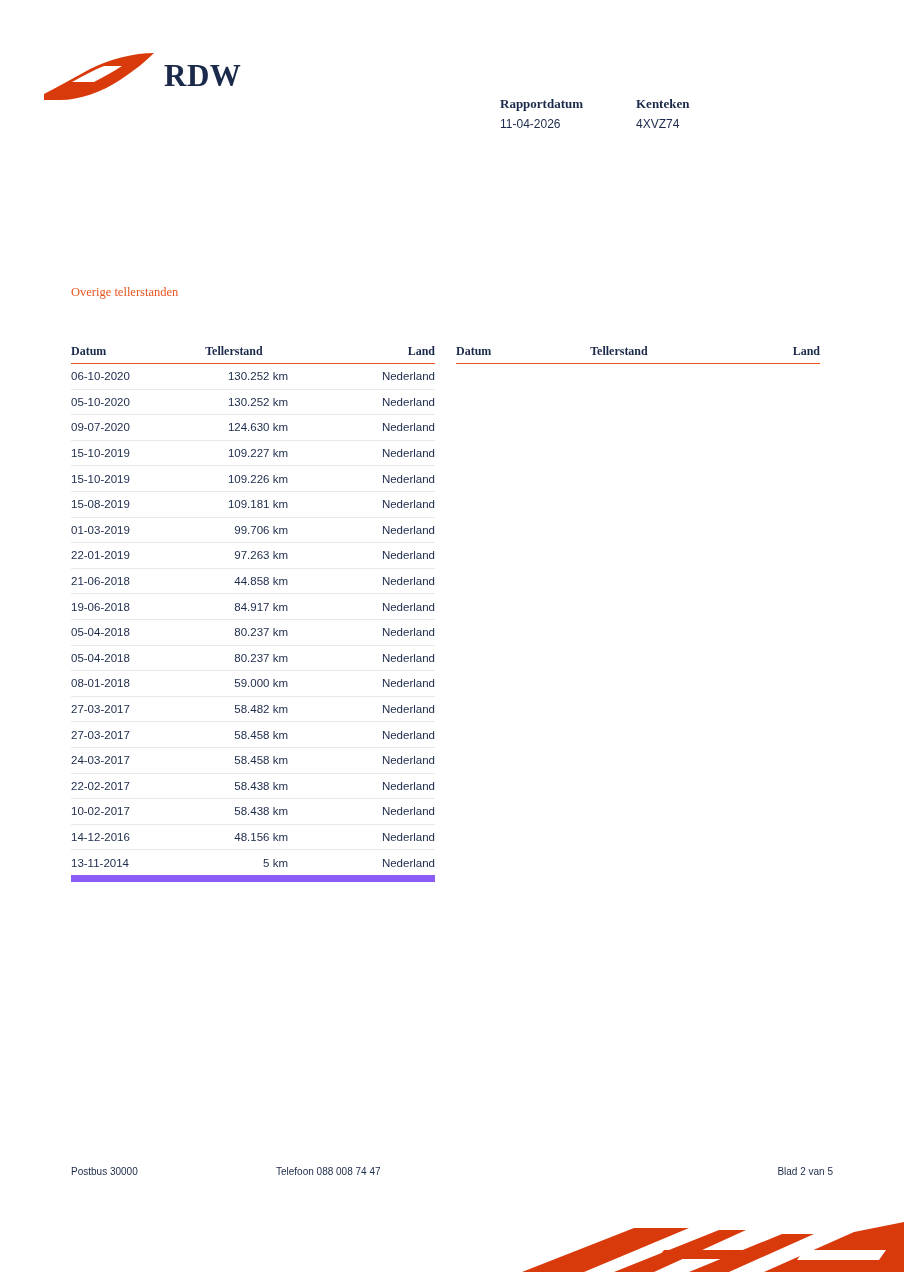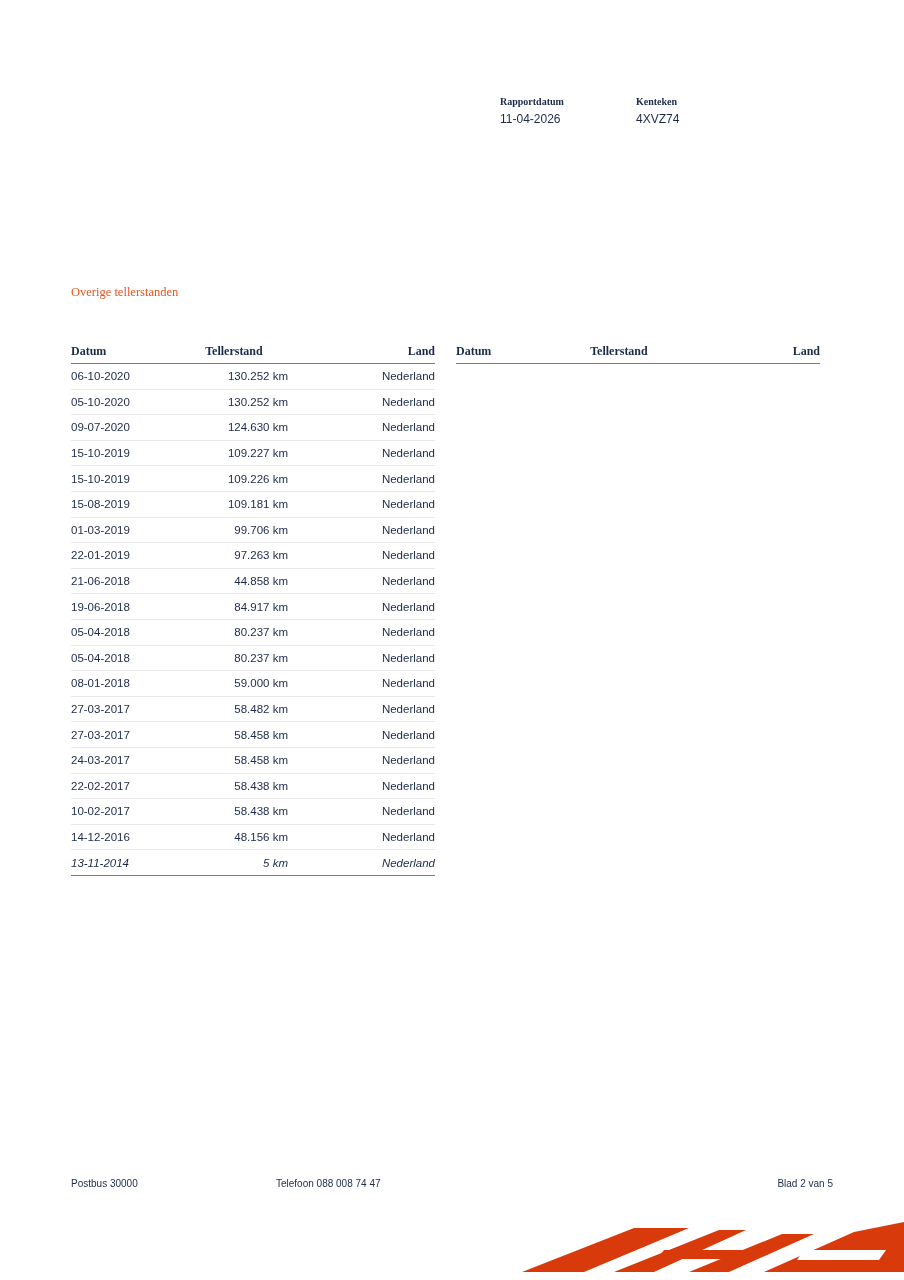"RDW" div.logo-wrap { html: none -> <div> <div> <svg> <path></path> <path></path> <path></path> </svg> </div> <div>RDW</div> </div> }
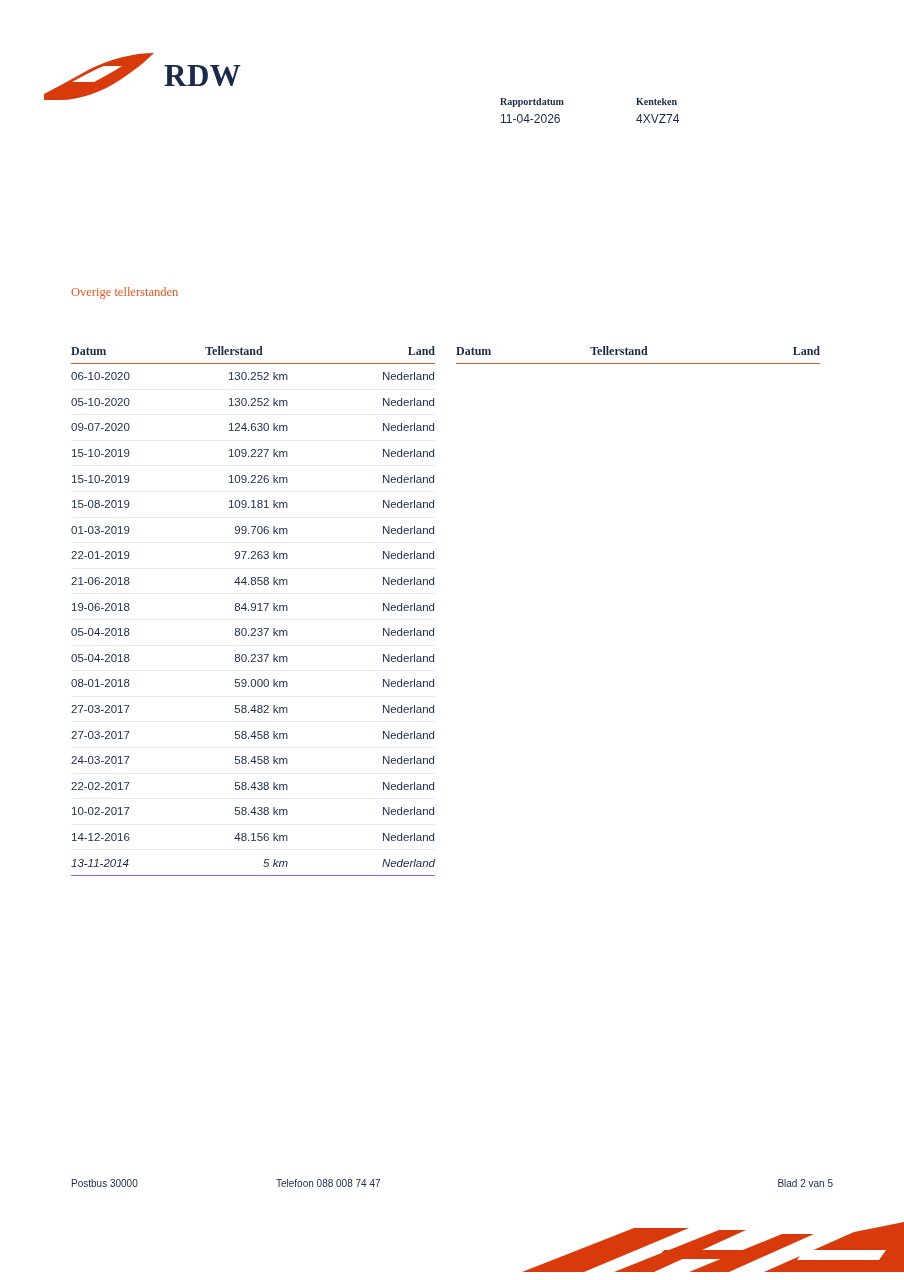"Rapportdatum" .meta-label { font-size: 10px -> 13px }
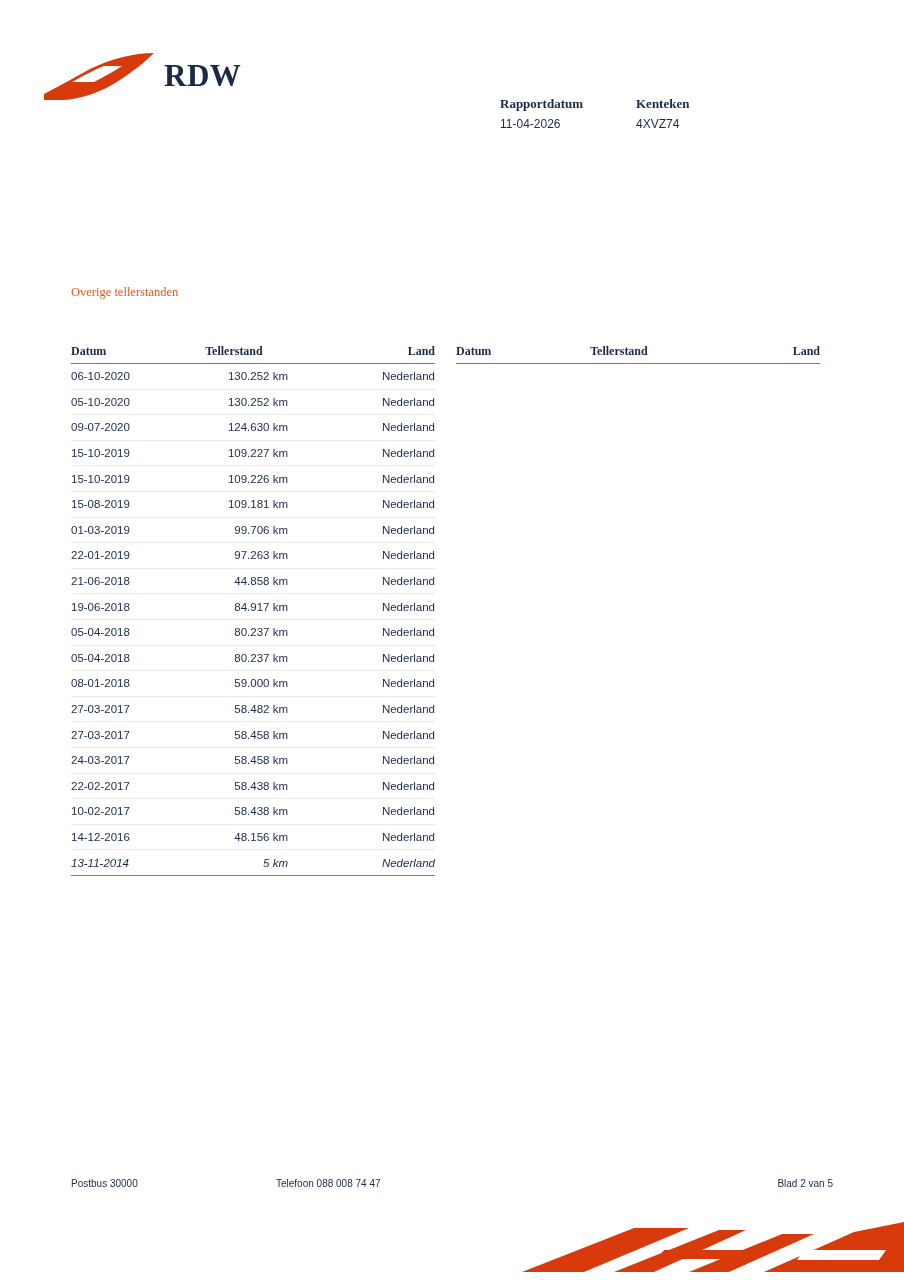"13-11-2014" .tbody .trow:last-child { border-bottom: 1px solid #8b5cf6 -> 7px solid #8b5cf6; font-style: italic -> none }
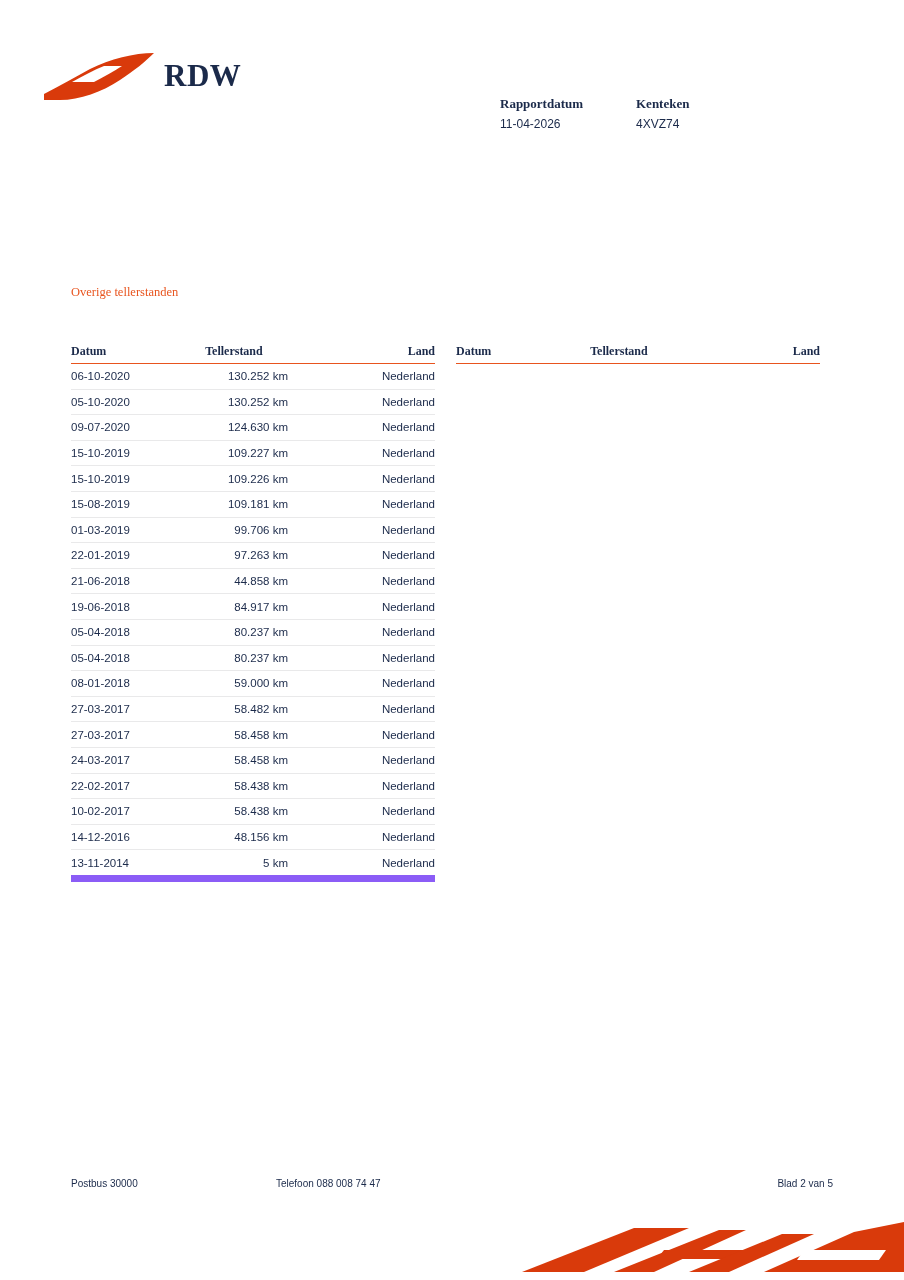"Postbus 30000" .footer-row { align-items: flex-end -> flex-start }
